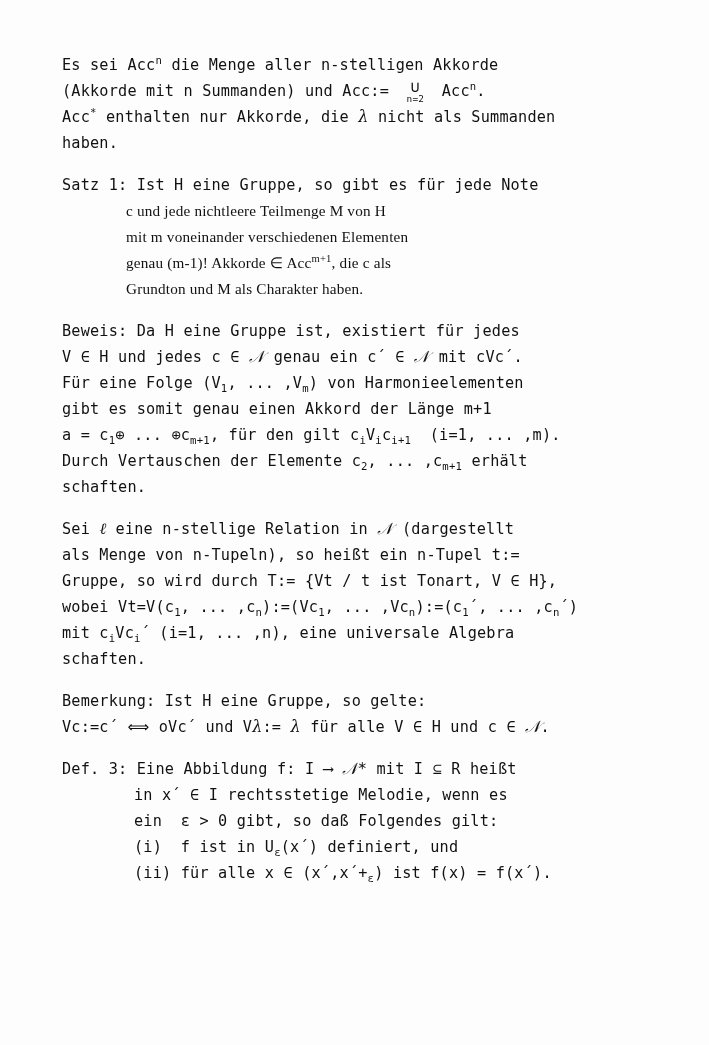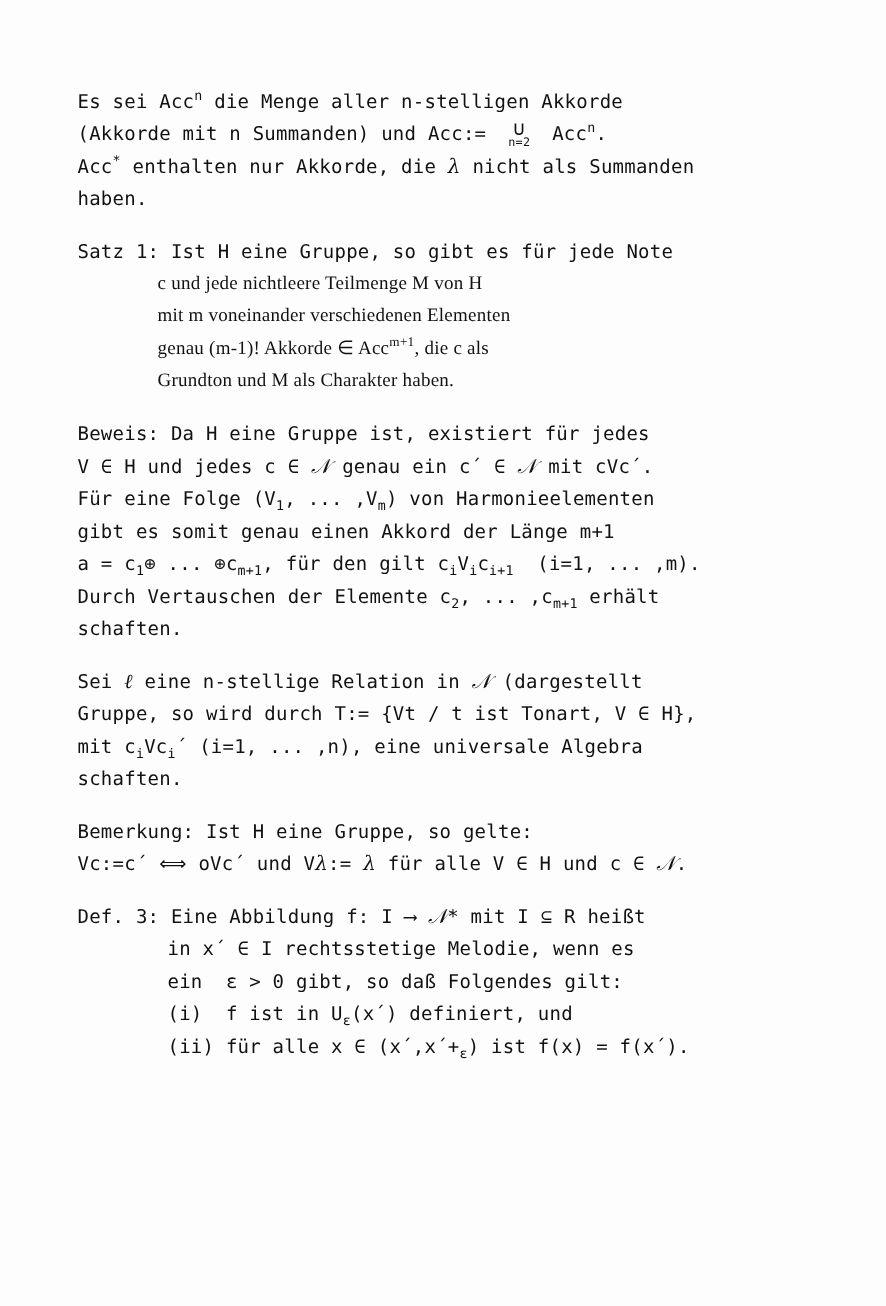"Es sei Accn die Menge" .content { margin-top: 16px -> none }
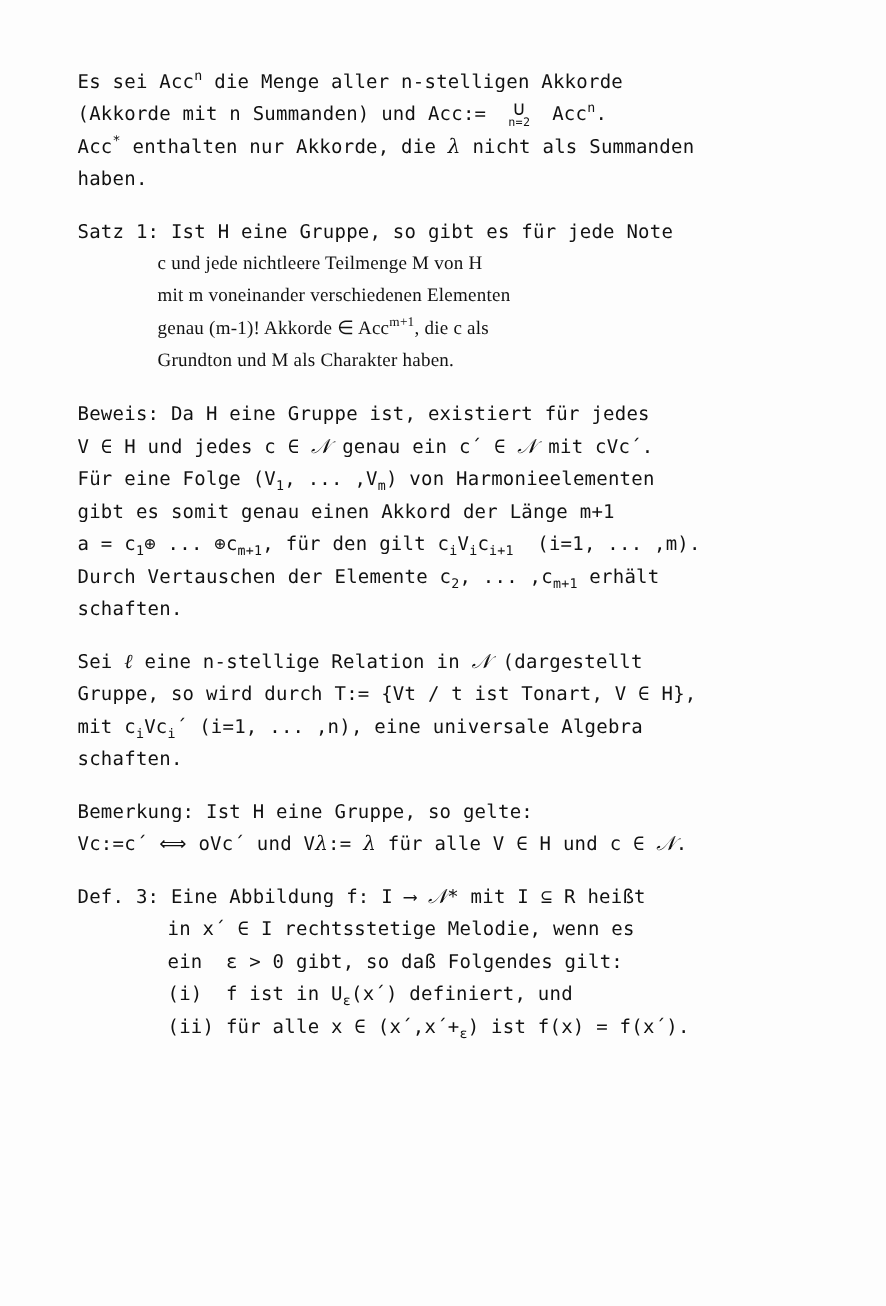"als Menge von n-Tupeln), so" span.line { html: none -> <span><span>als Menge von n-Tupeln), so heißt ein n-Tupel t:=</span></span> }
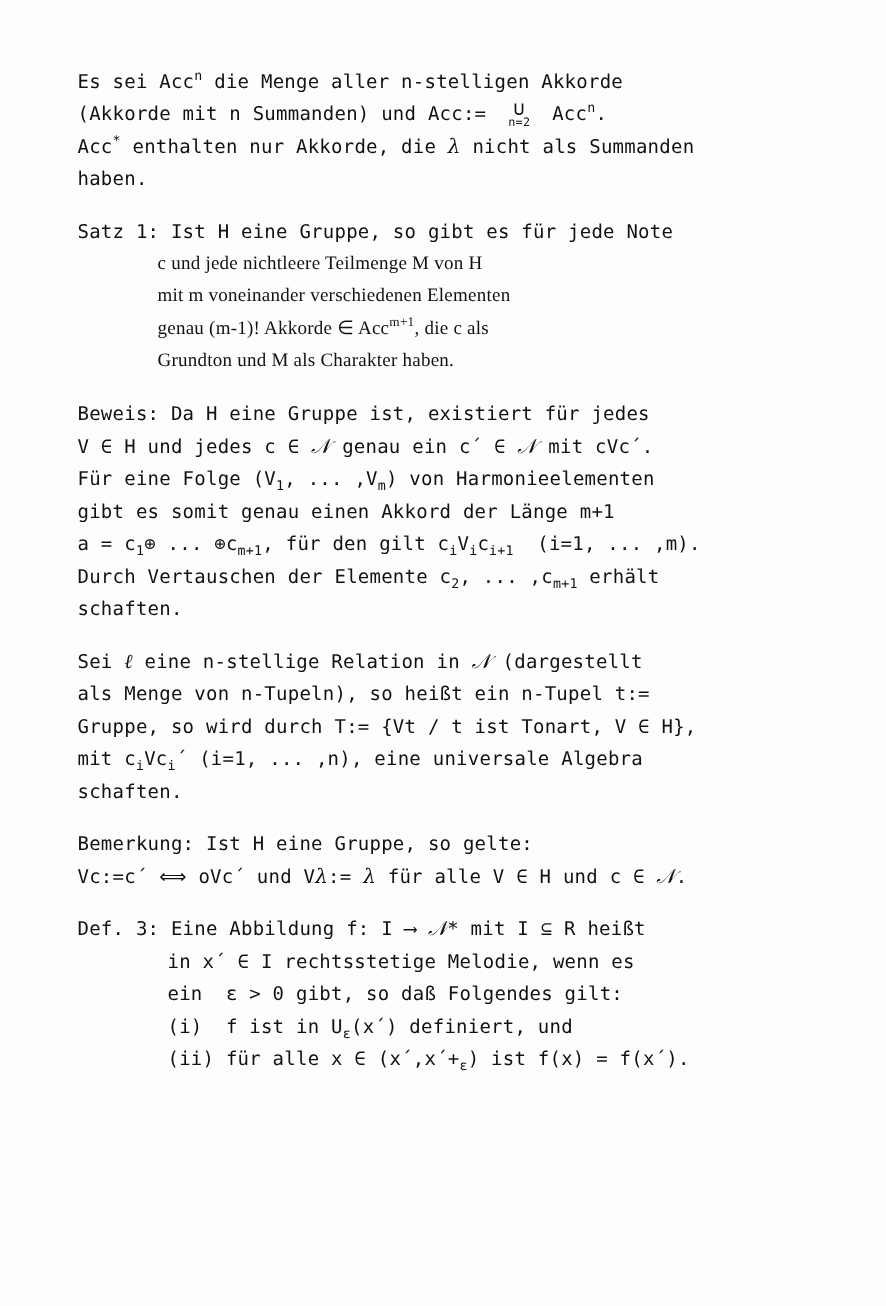"wobei Vt=V(c1, ... ,cn):=(Vc1, ..." span.line { html: none -> <span><span>wobei Vt=V(c</span><sub>1</sub><span>, ... ,c</span><sub>n</sub><span>):=(Vc</span><sub>1</sub><span>, ... ,Vc</span><sub>n</sub><span>):=(c</span><sub>1</sub><span>´, ... ,c</span><sub>n</sub><span>´)</span></span> }
